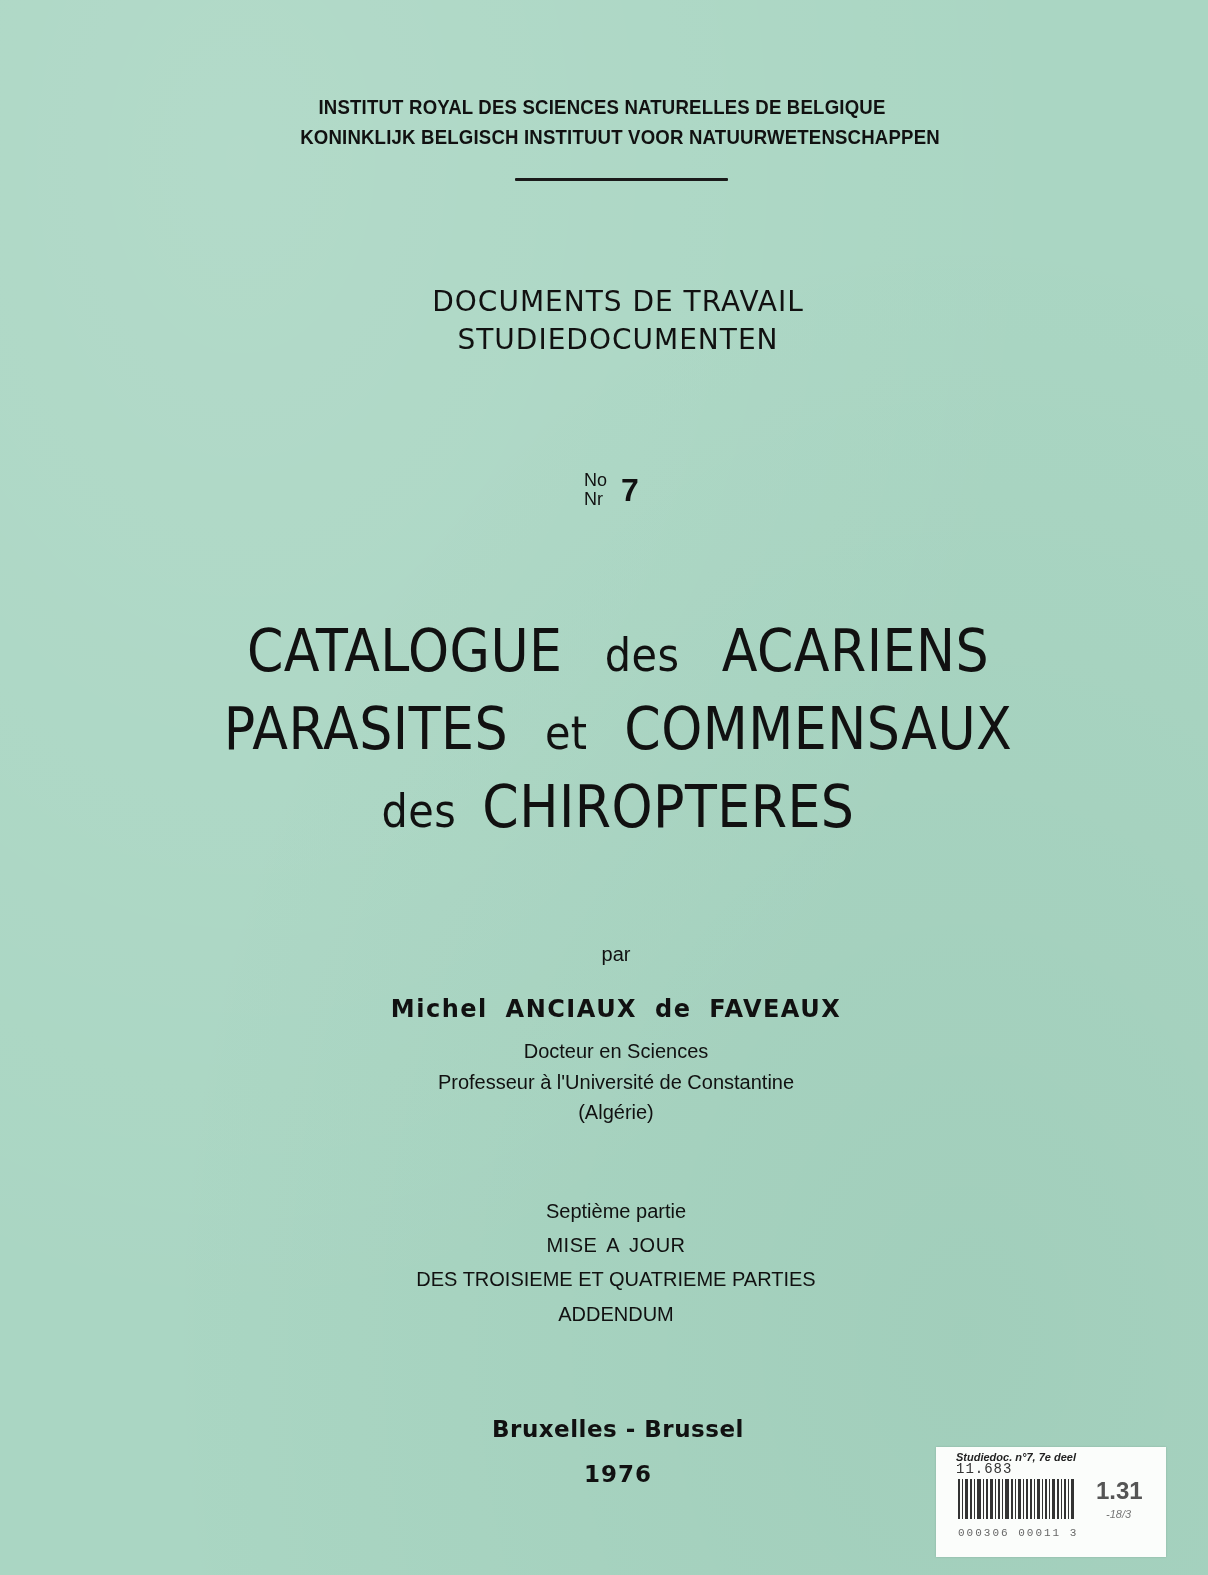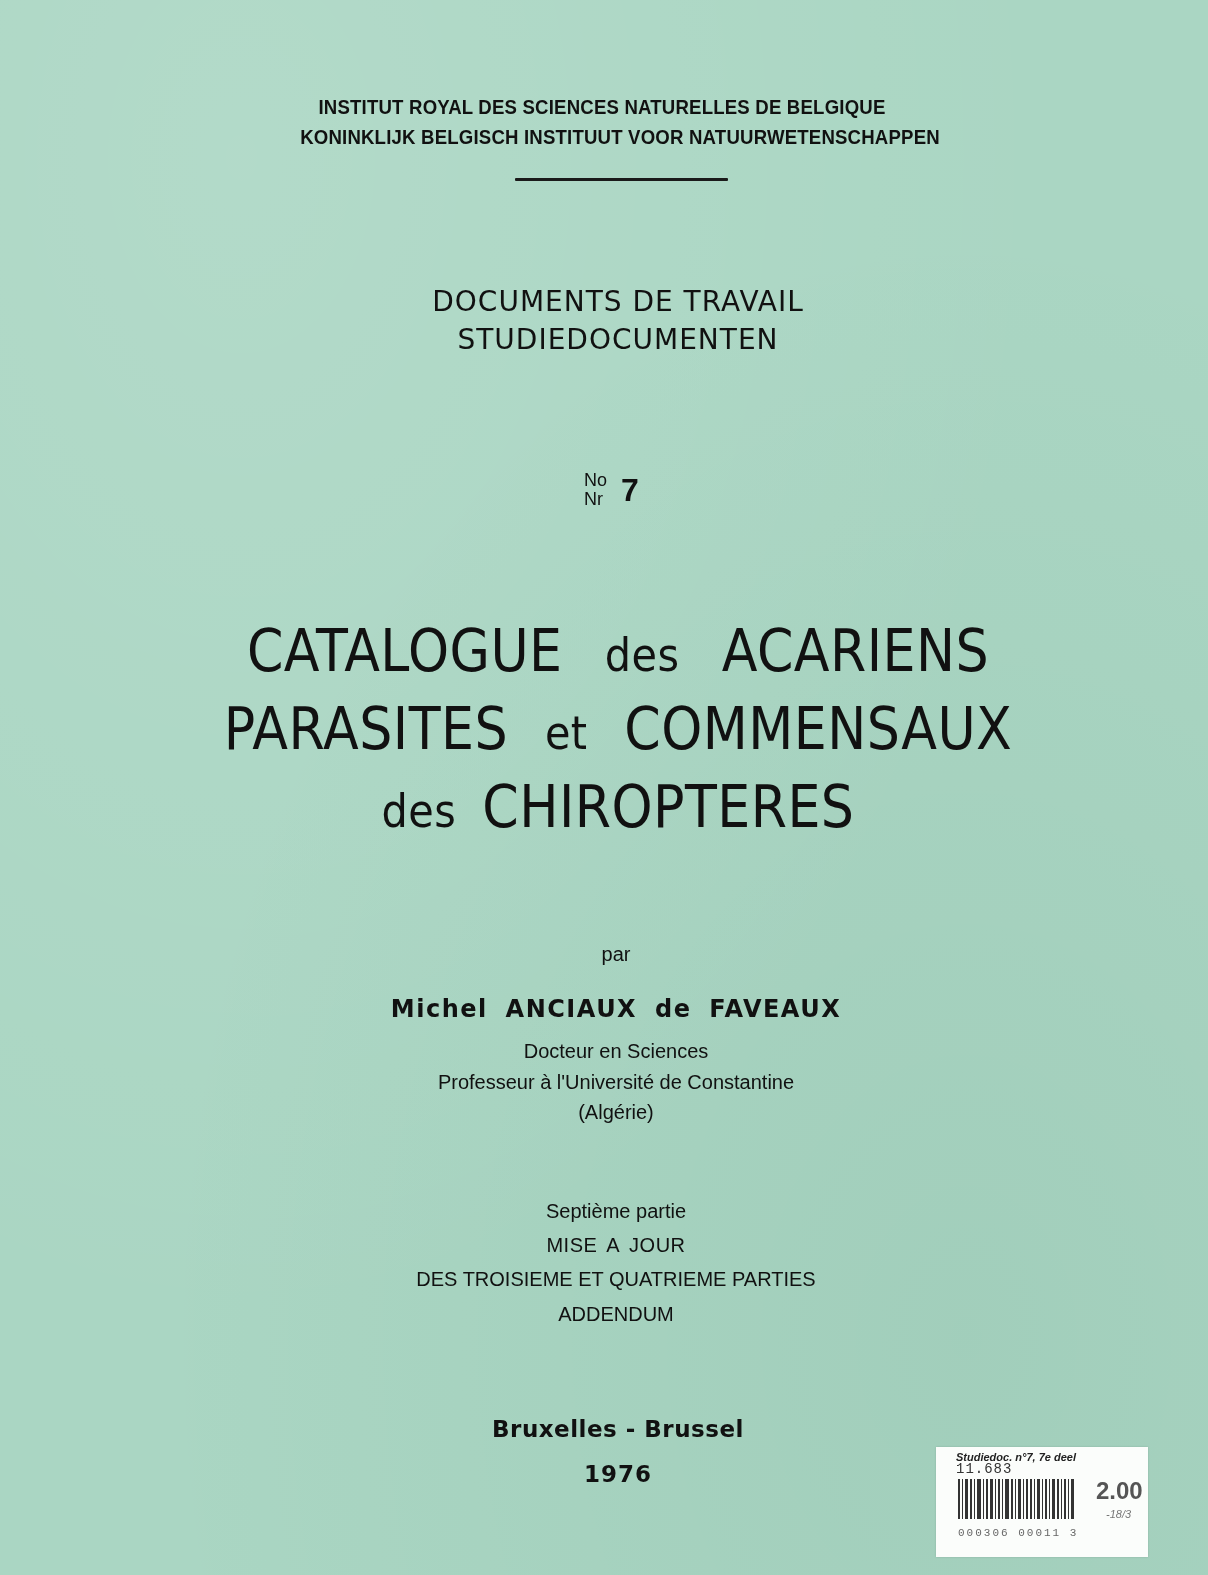"Studiedoc. n°7, 7e deel" .sticker { width: 212px -> 230px }
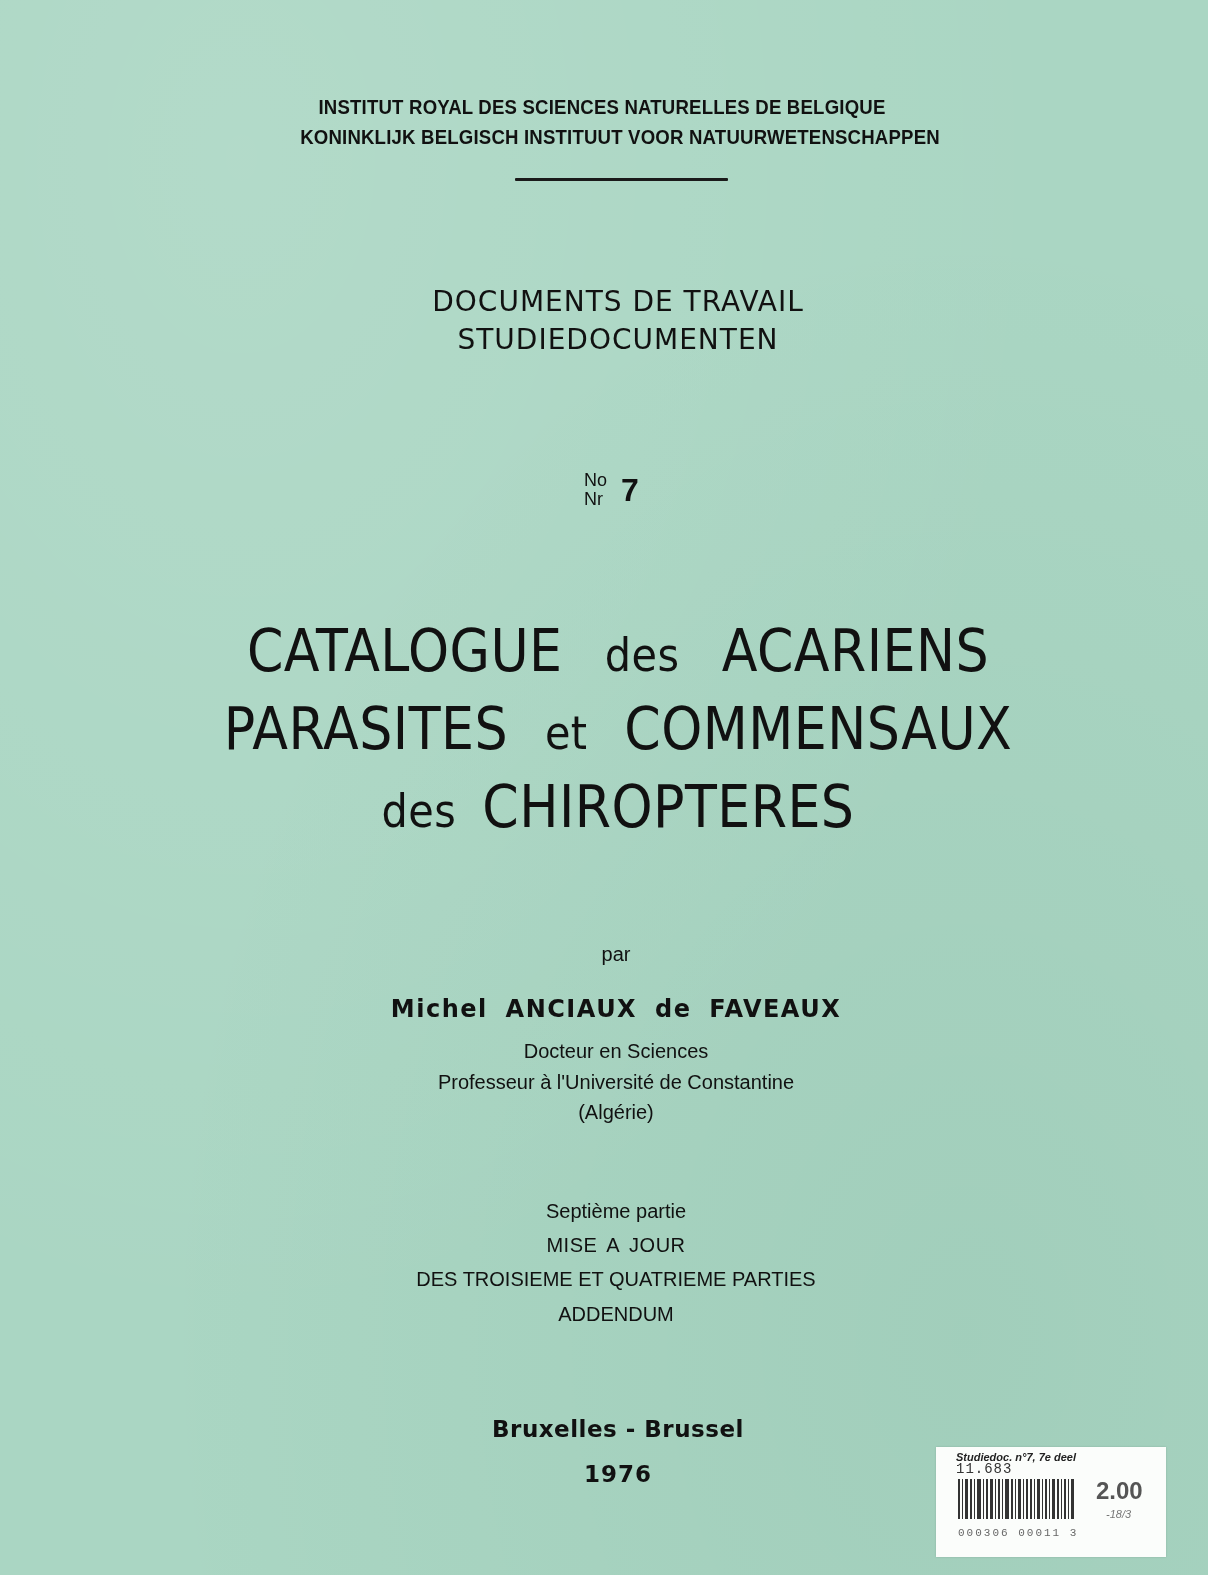"2.00" div.price { text: 2.00 -> 1.31 }
